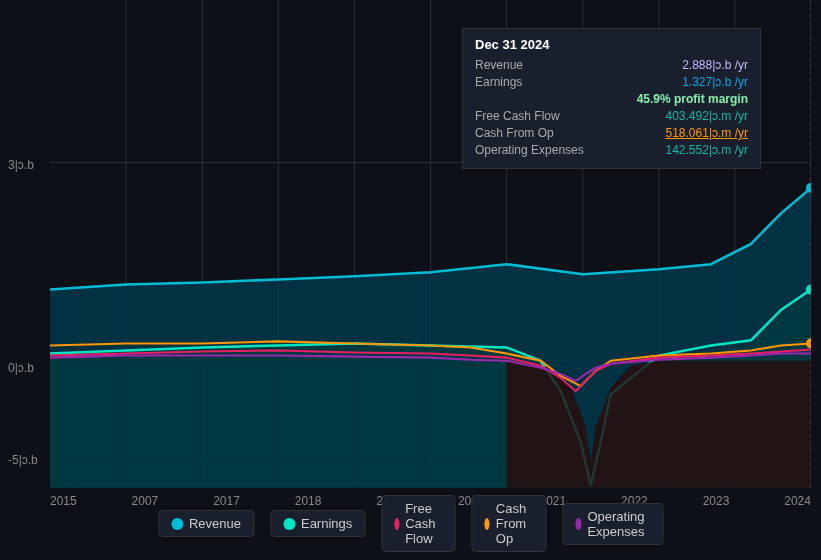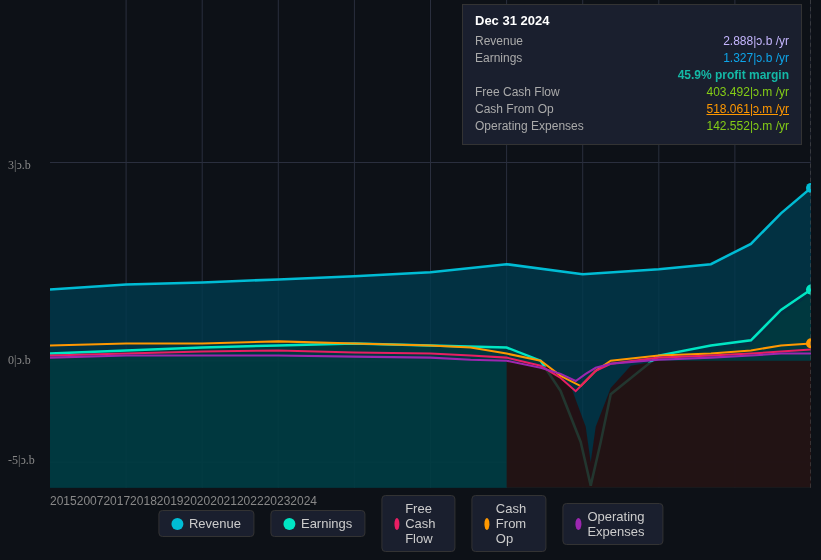"Dec 31 2024" .tooltip { top: 4px -> 28px; width: 340px -> 299px }
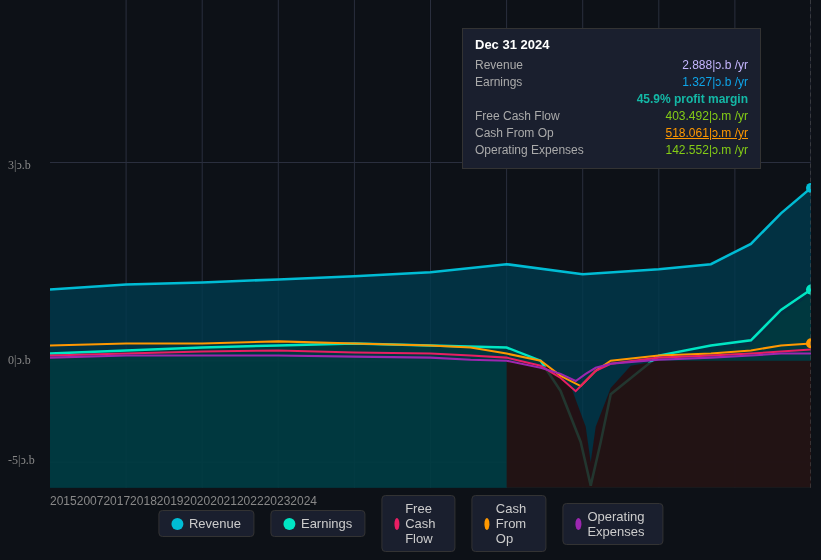"45.9% profit margin" .tooltip-row .value { color: #14b8a6 -> #86efac }
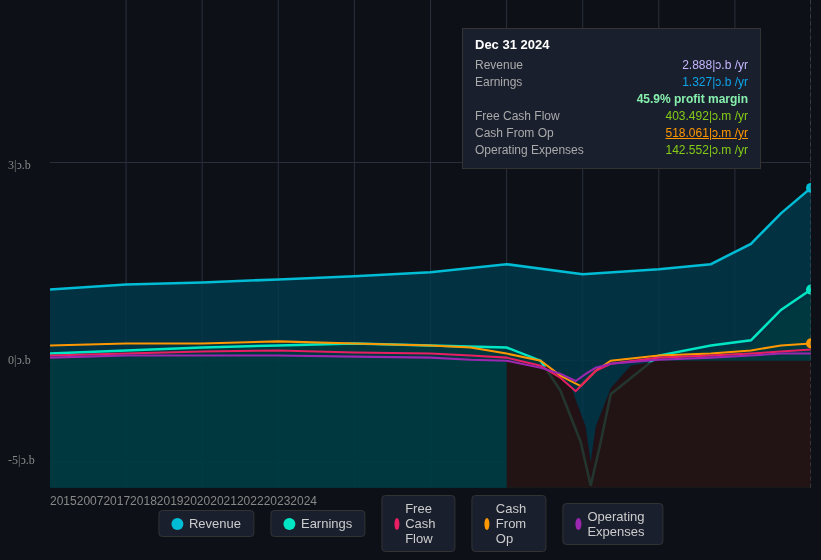"403.492|ↄ.m /yr" .tooltip-row .value.pink { color: #84cc16 -> #14b8a6 }
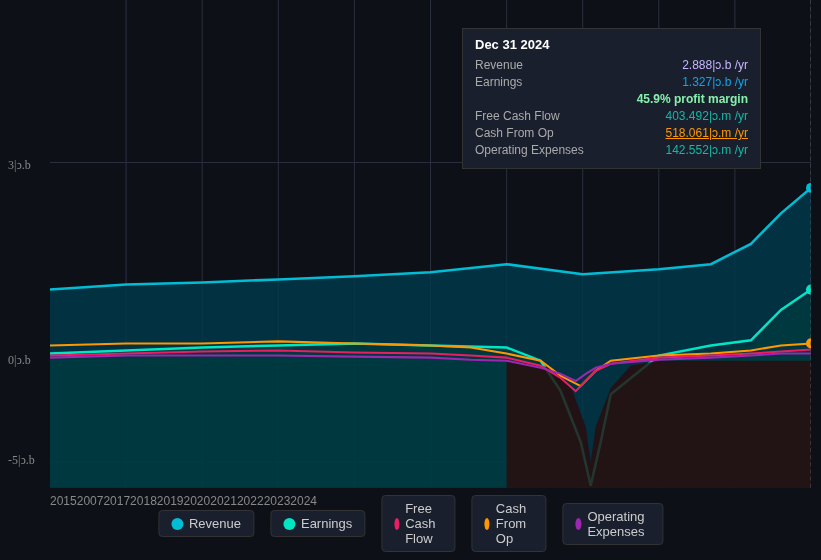"3|ↄ.b" .y-label { font-family: Liberation Serif, serif -> none }
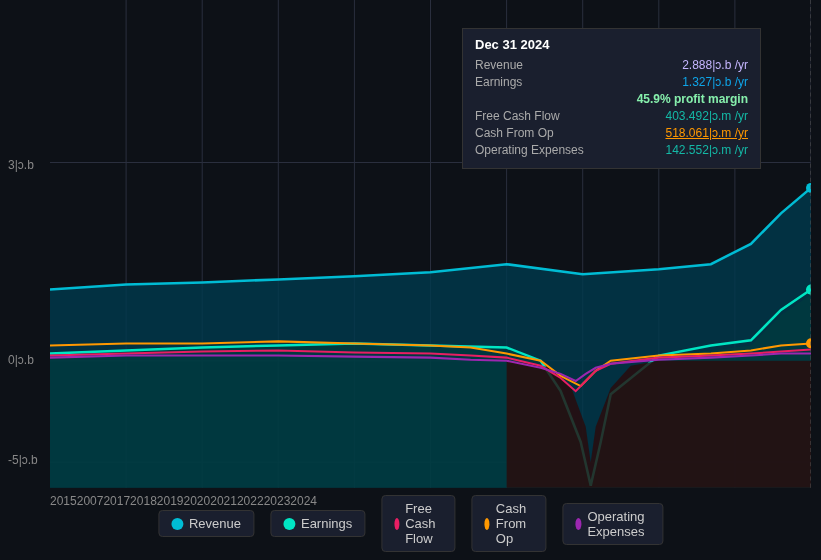"0|ↄ.b" div.y-label { top: 353px -> 361px }
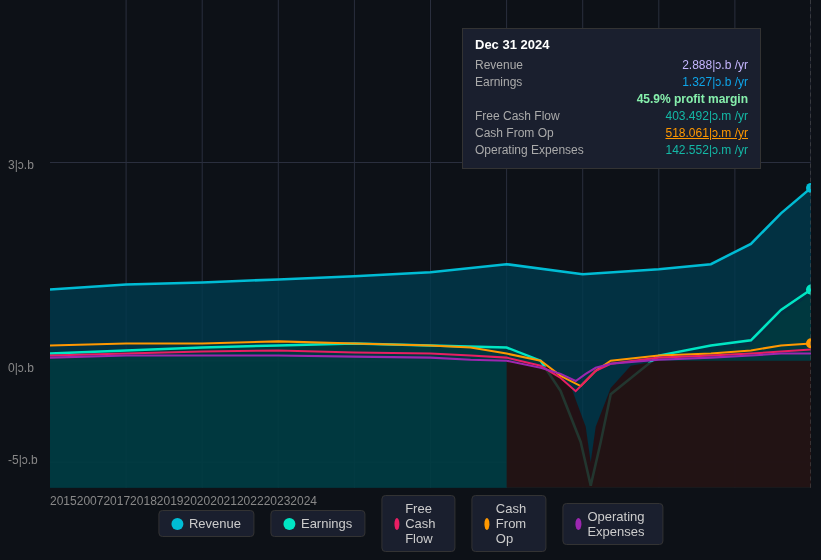"2015" .x-labels { justify-content: flex-start -> space-between }
